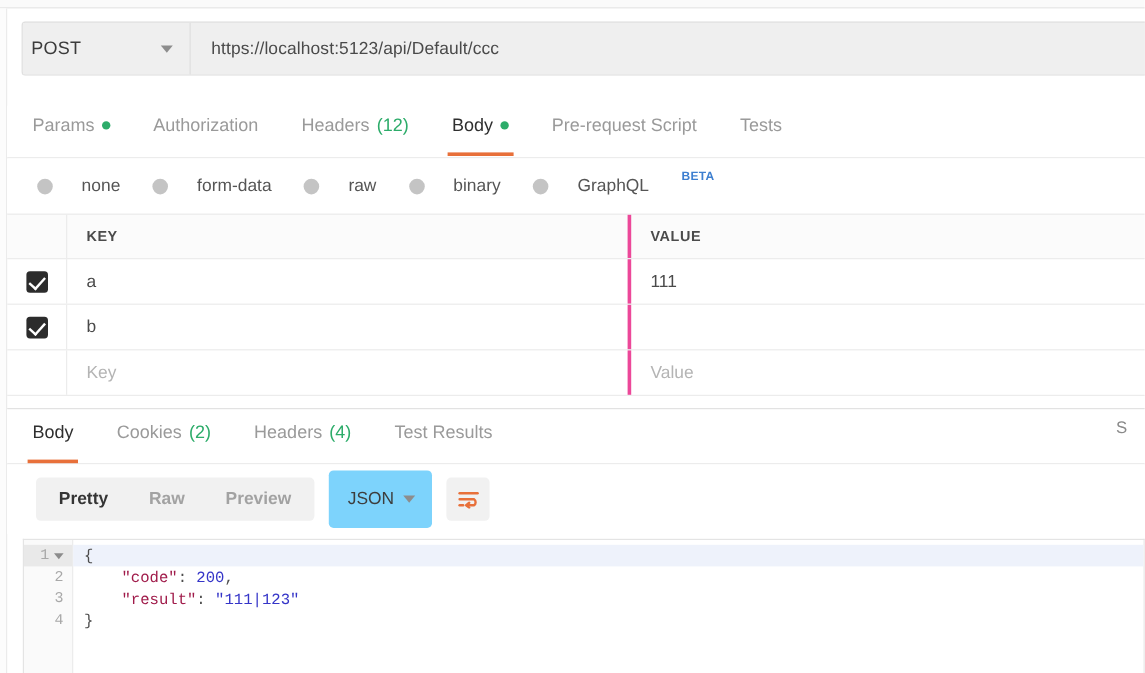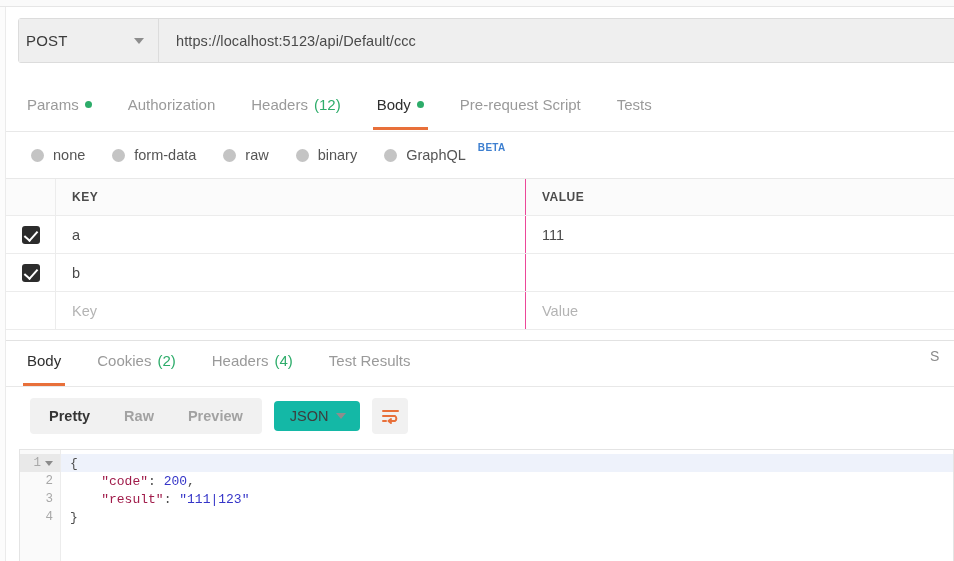"none" .radio-opt { gap: 9px -> 24px }
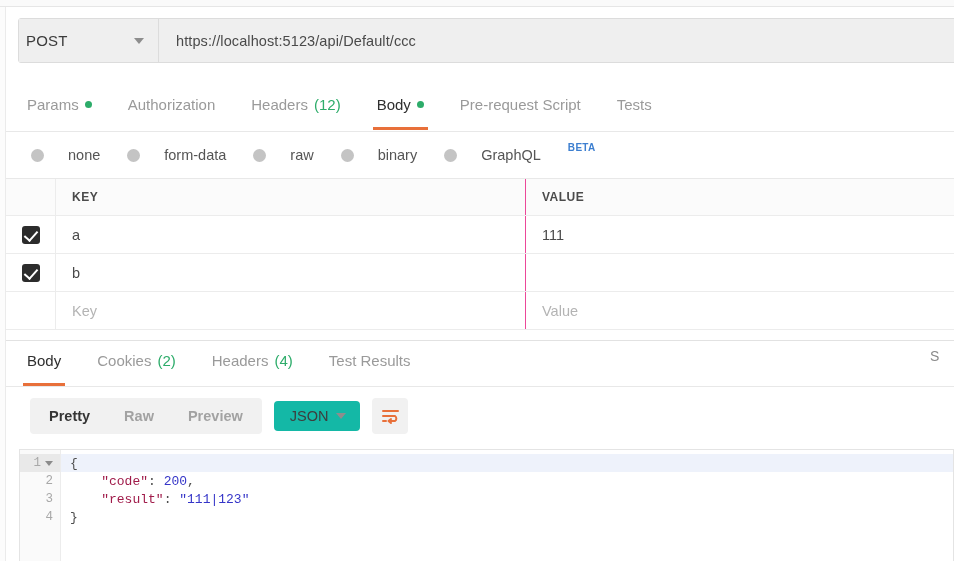"KEY" .cell-key { border-right: 1px solid #ec4899 -> 3px solid #ec4899 }
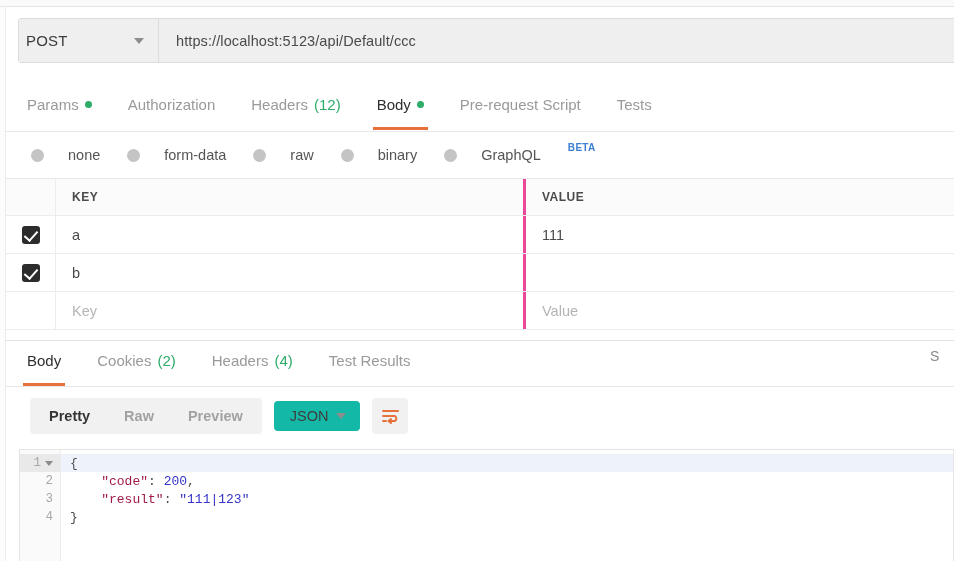"JSON" .json-sel { background: #14b8a6 -> #7dd3fc; height: 30px -> 48px }
